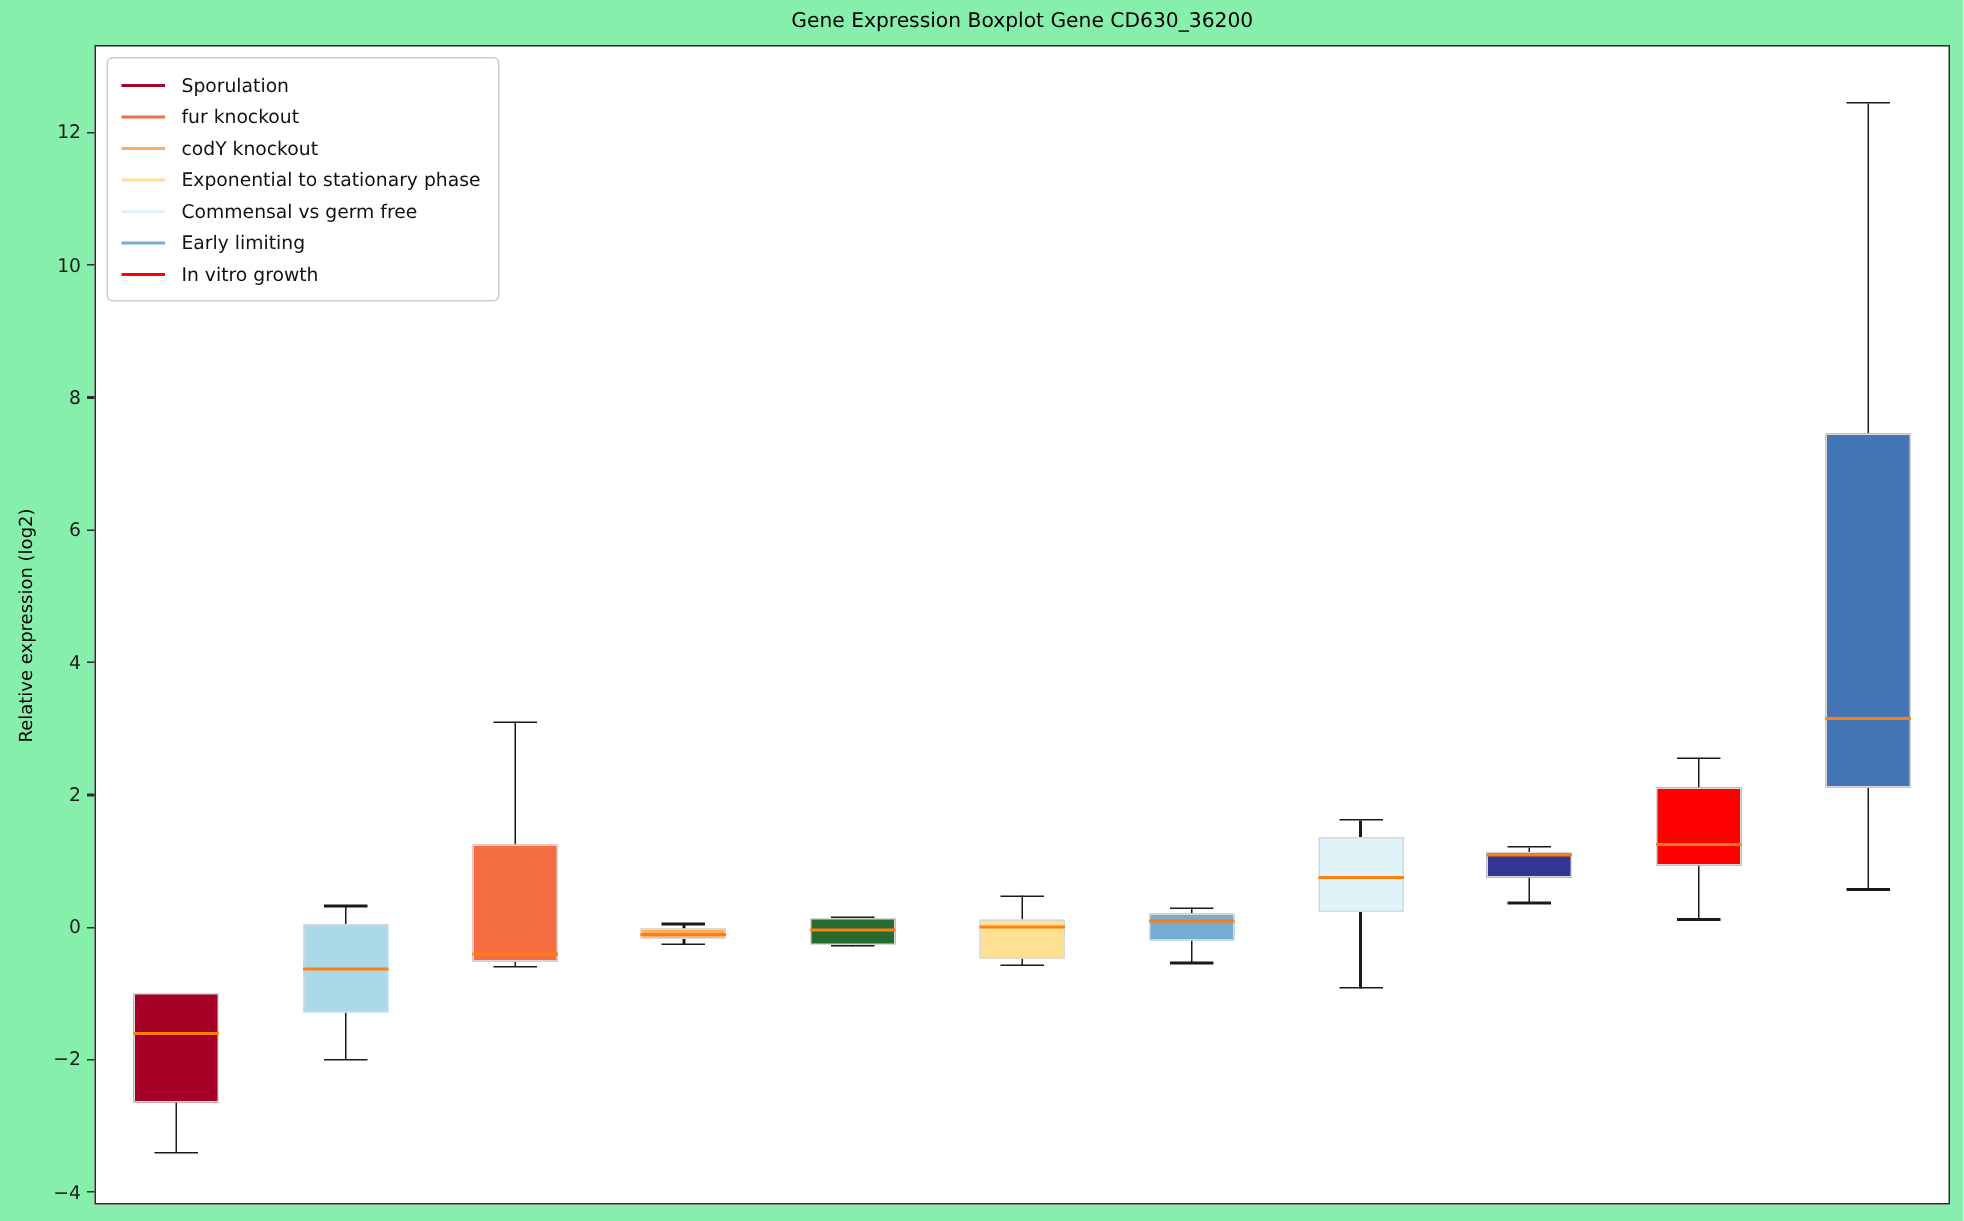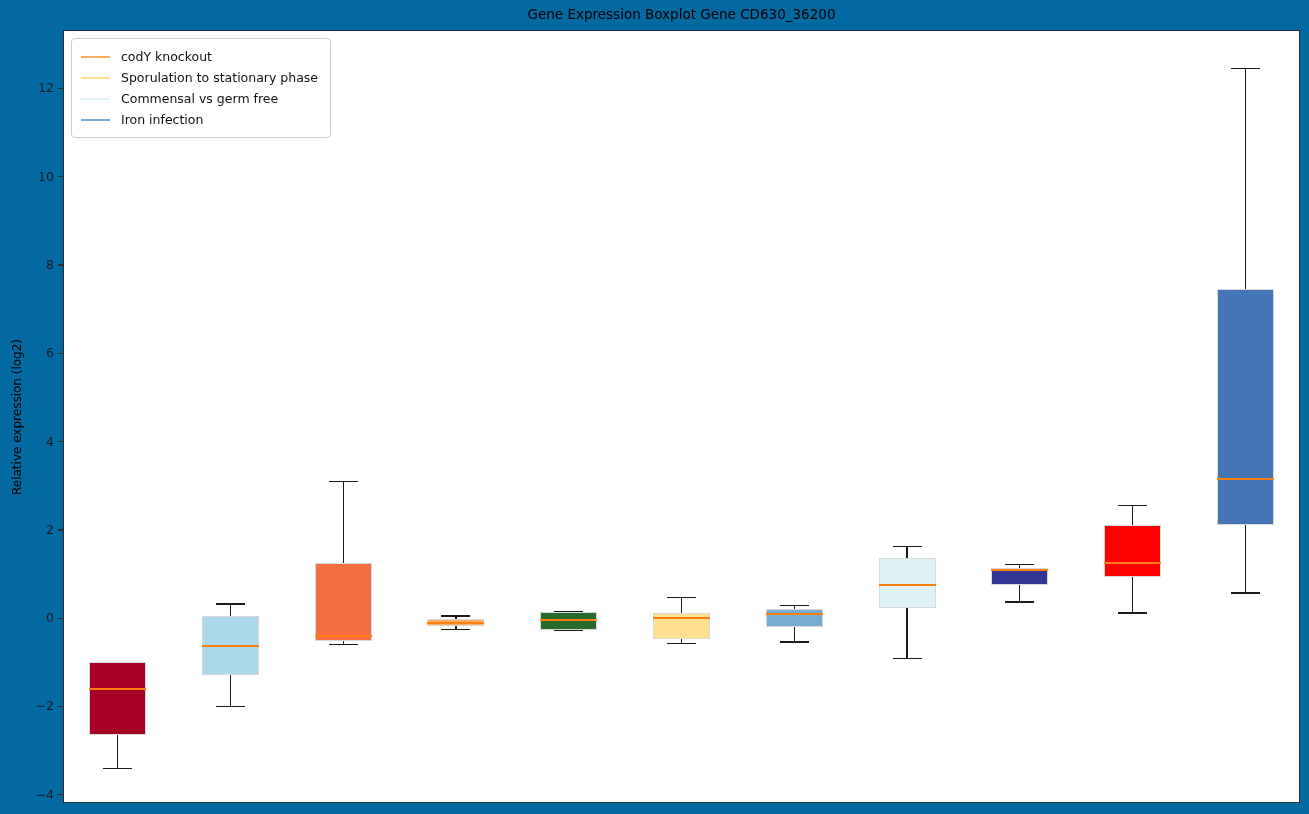"Gene Expression Boxplot Gene CD630_36200" .figure { background: #0369a1 -> #86efac }
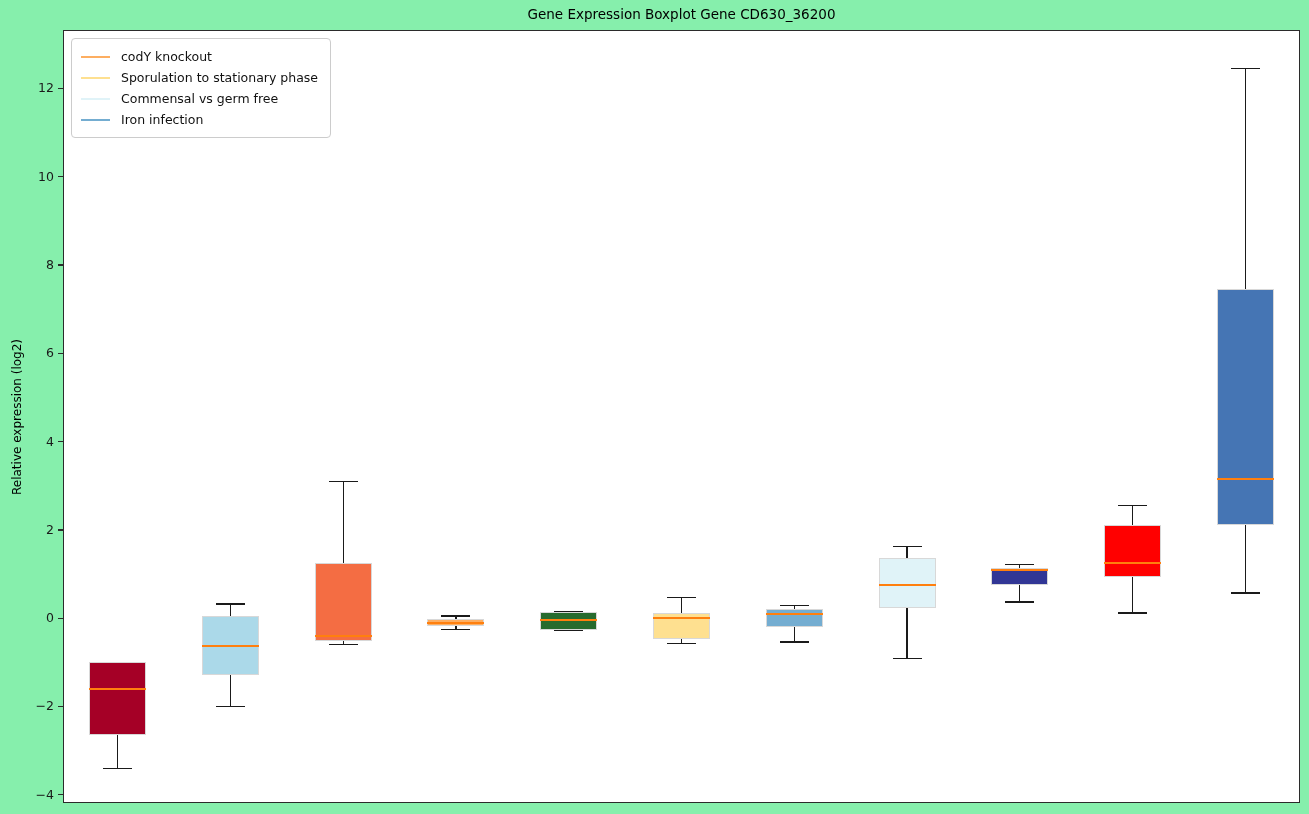"Sporulation" div.legend-row { html: none -> <div> <div></div> <div>Sporulation</div> </div> }
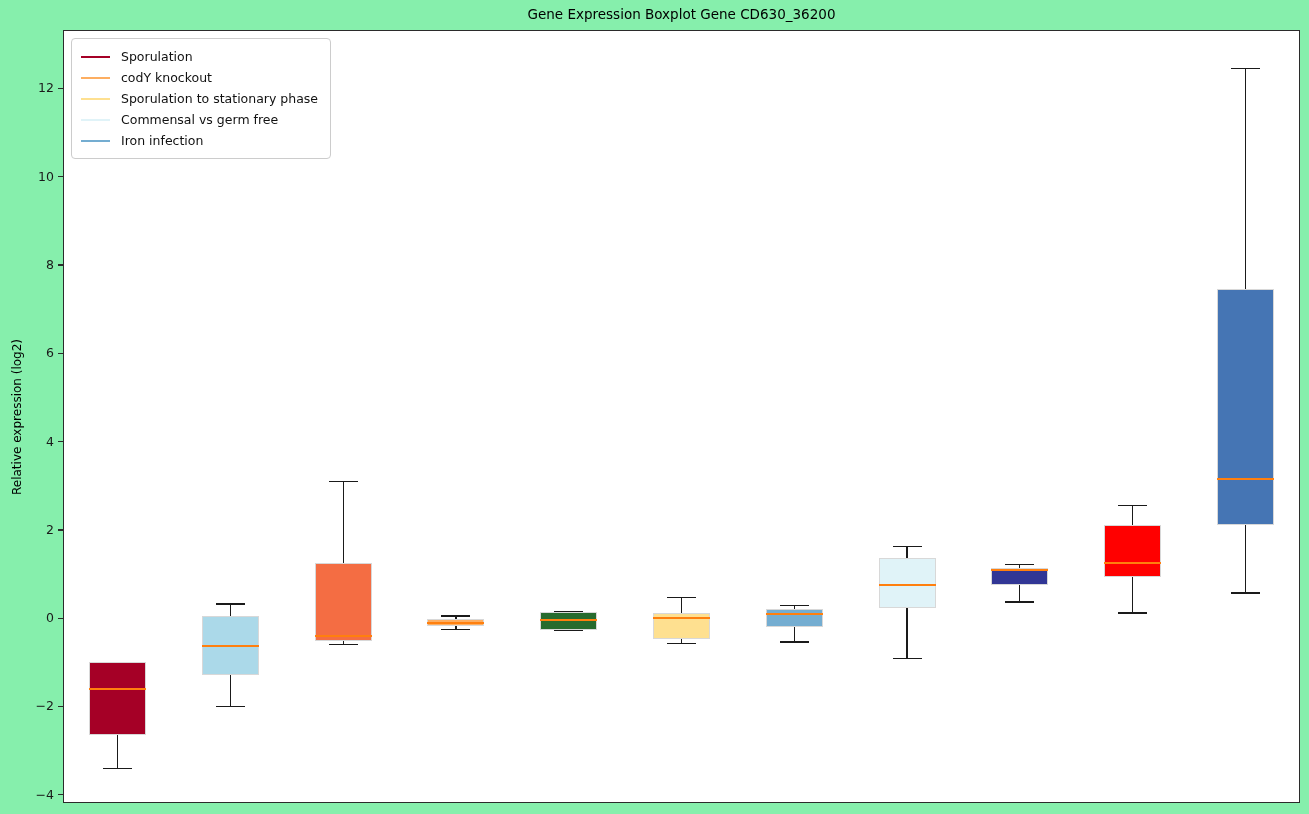"fur knockout" div.legend-row { html: none -> <div> <div></div> <div>fur knockout</div> </div> }
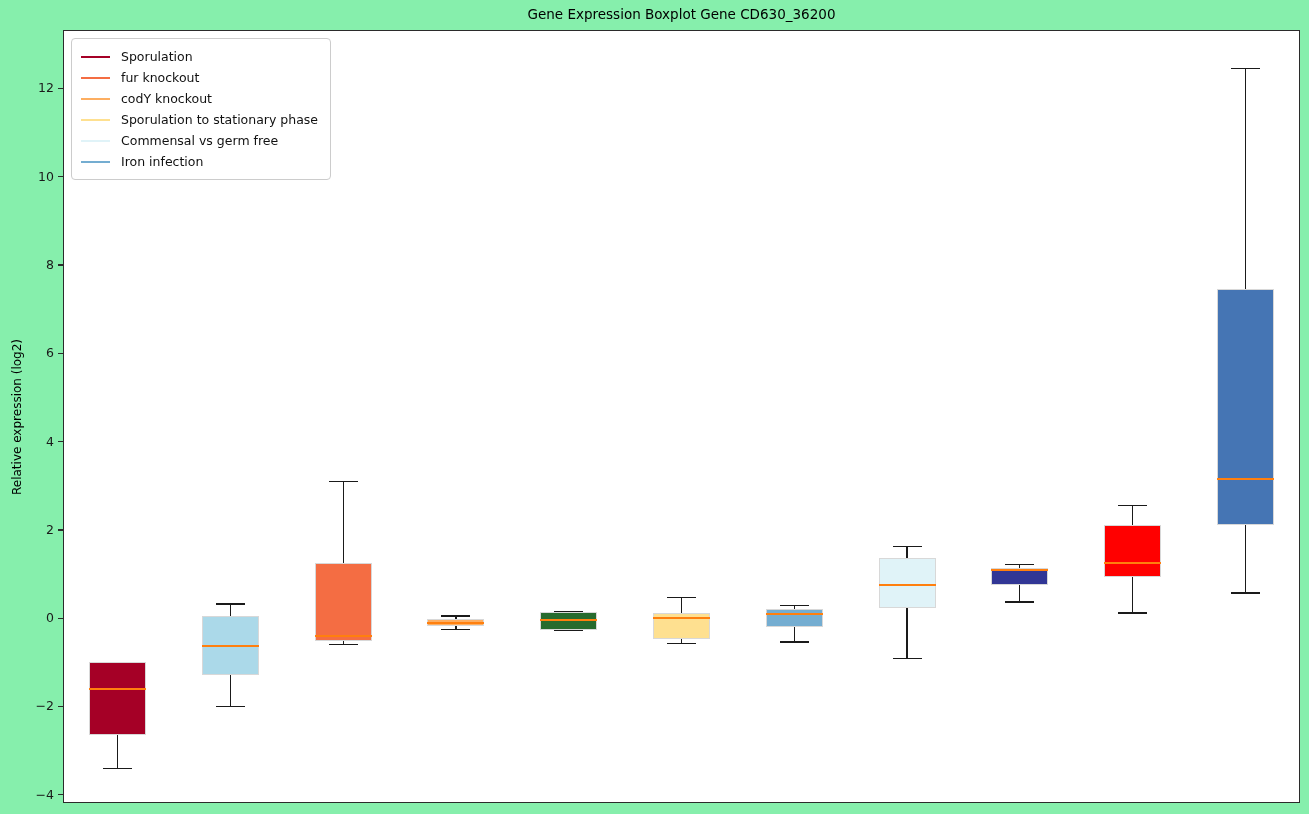"Sporulation to stationary phase" div.legend-label { text: Sporulation -> Exponential }
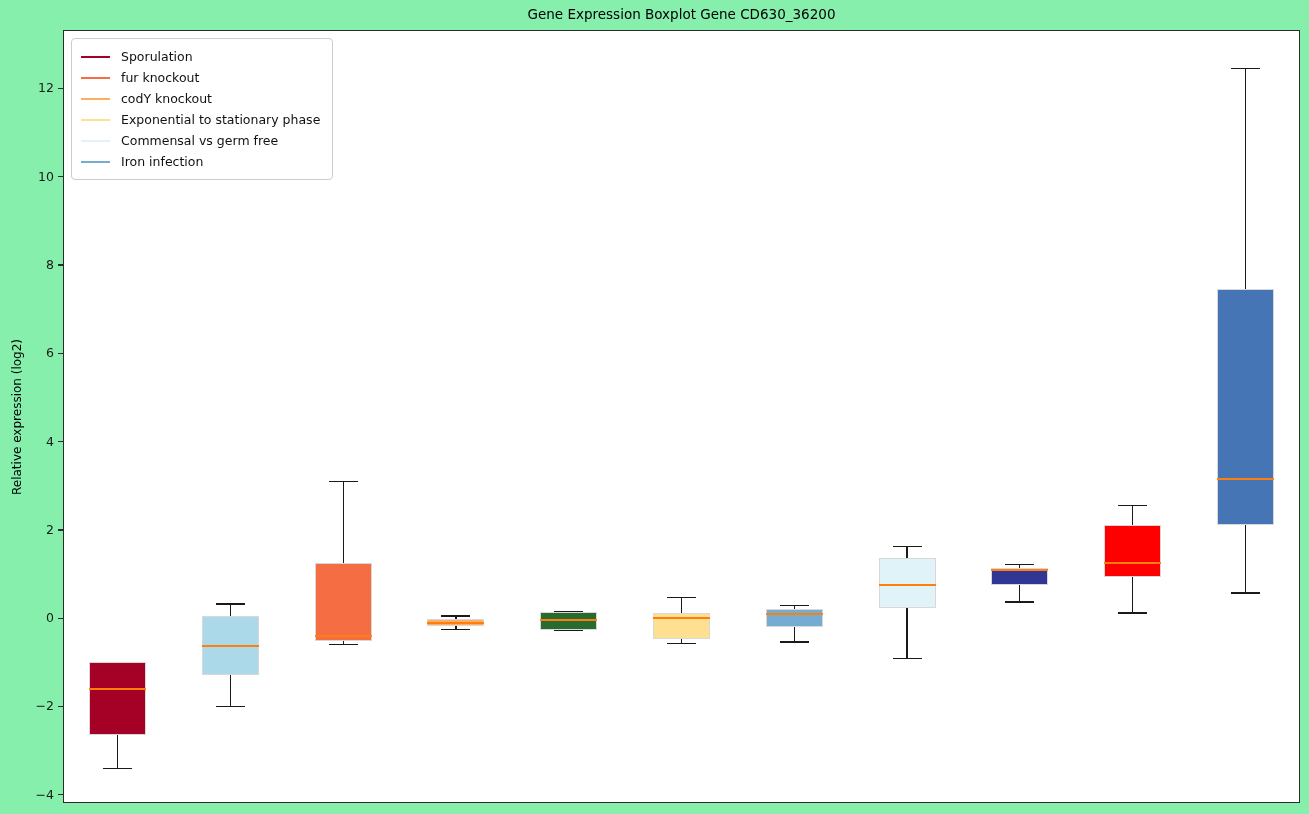"Iron infection" div.legend-label { text: Iron infection -> Early limiting }
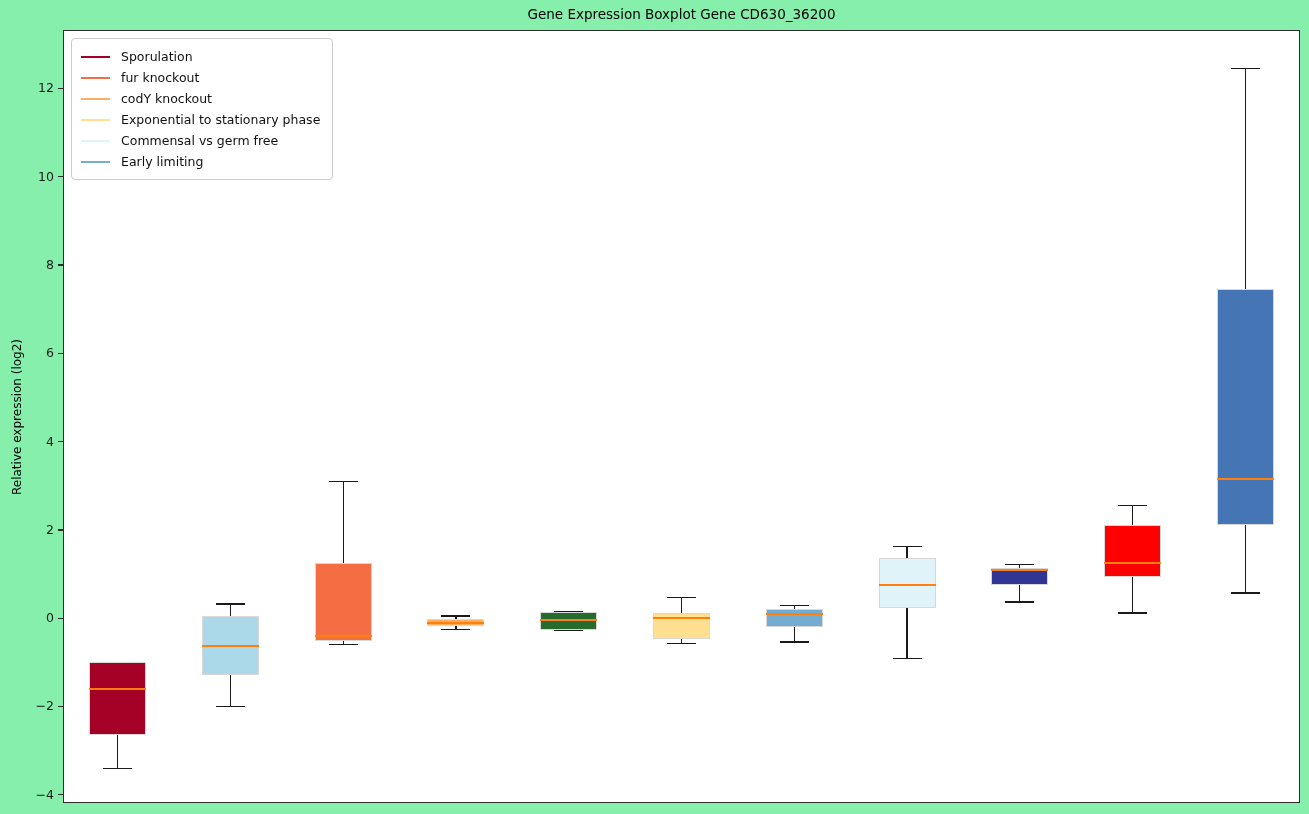"In vitro growth" div.legend-row { html: none -> <div> <div></div> <div>In vitro growth</div> </div> }
